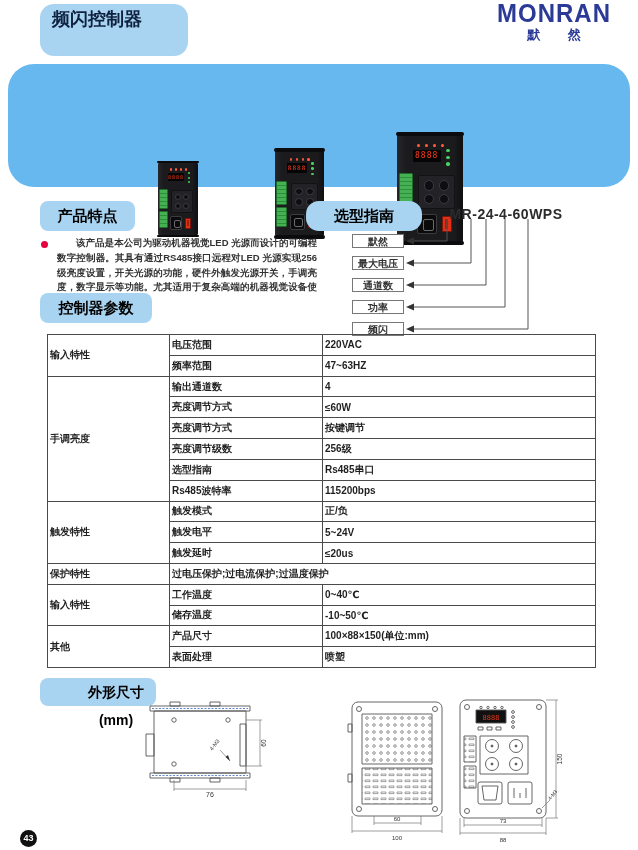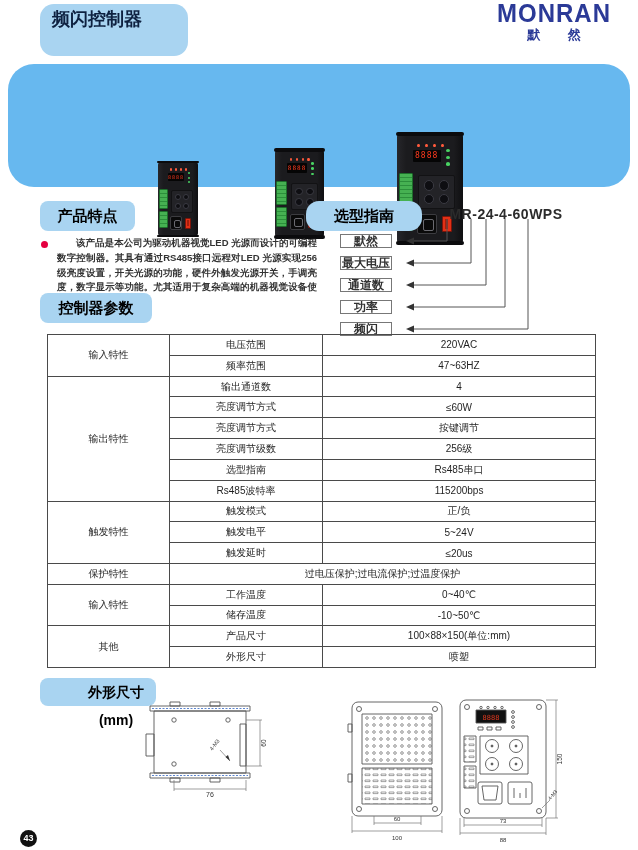"默然" .sel-box { font-size: 12px -> 10px; left: 340px -> 352px }
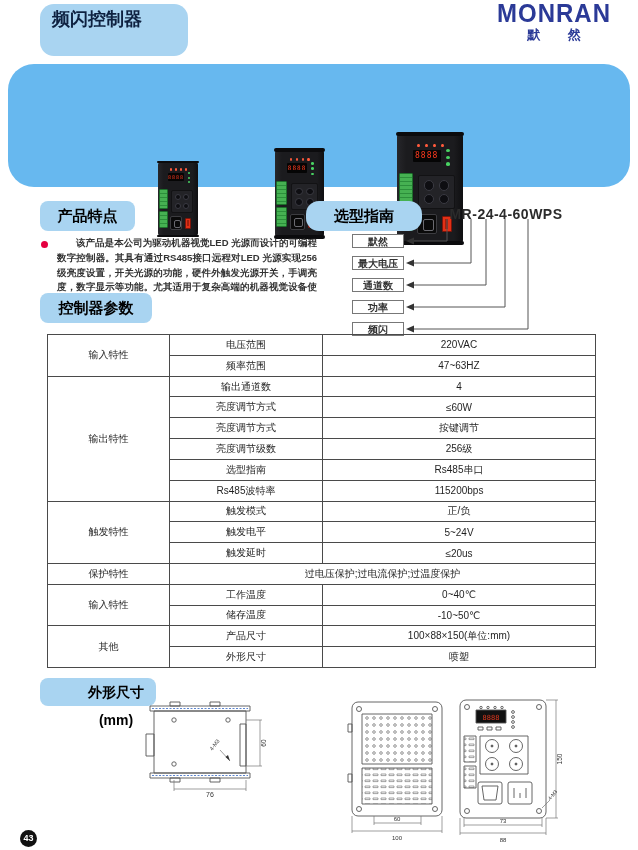"电压范围" table.params-table td { font-weight: none -> bold; text-align: center -> left }
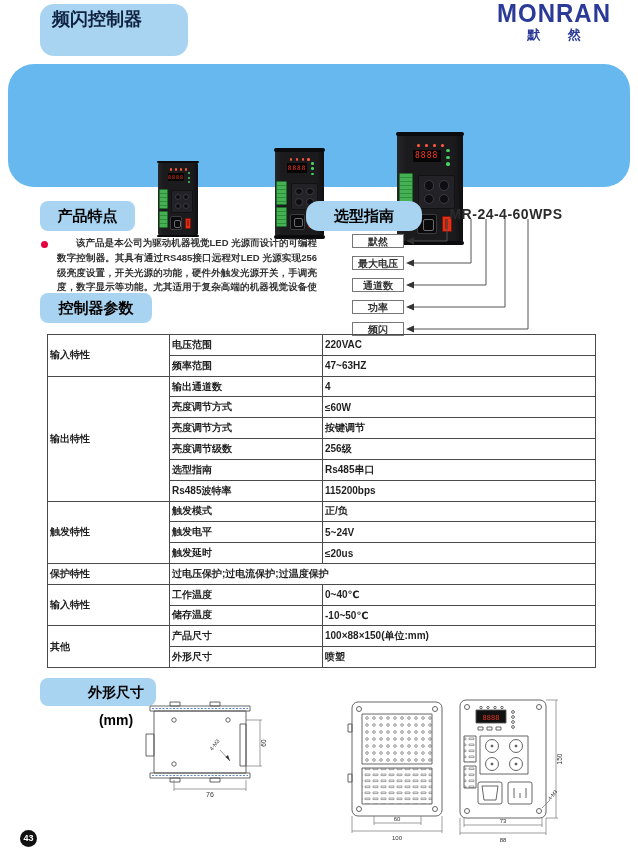"输出特性" td { text: 输出特性 -> 手调亮度 }
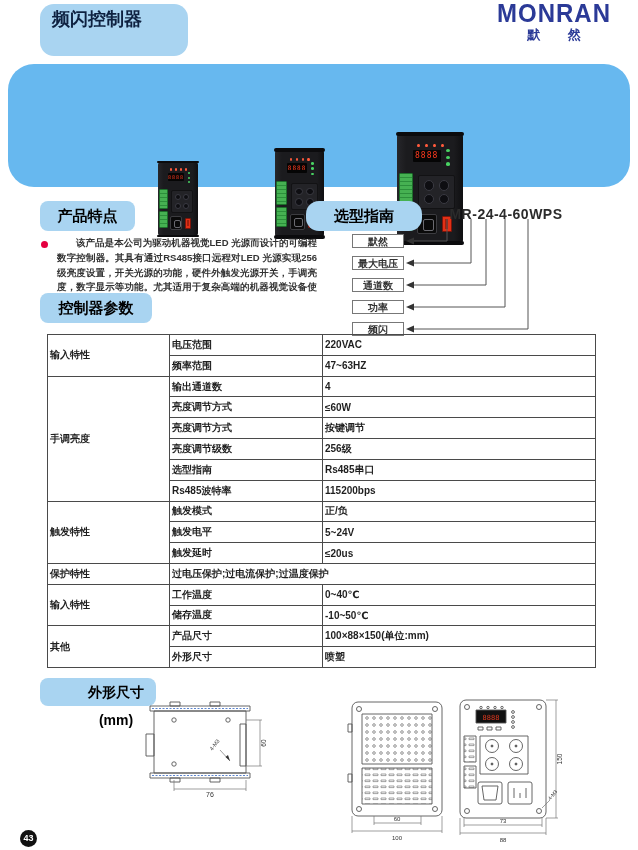"外形尺寸" td { text: 外形尺寸 -> 表面处理 }
